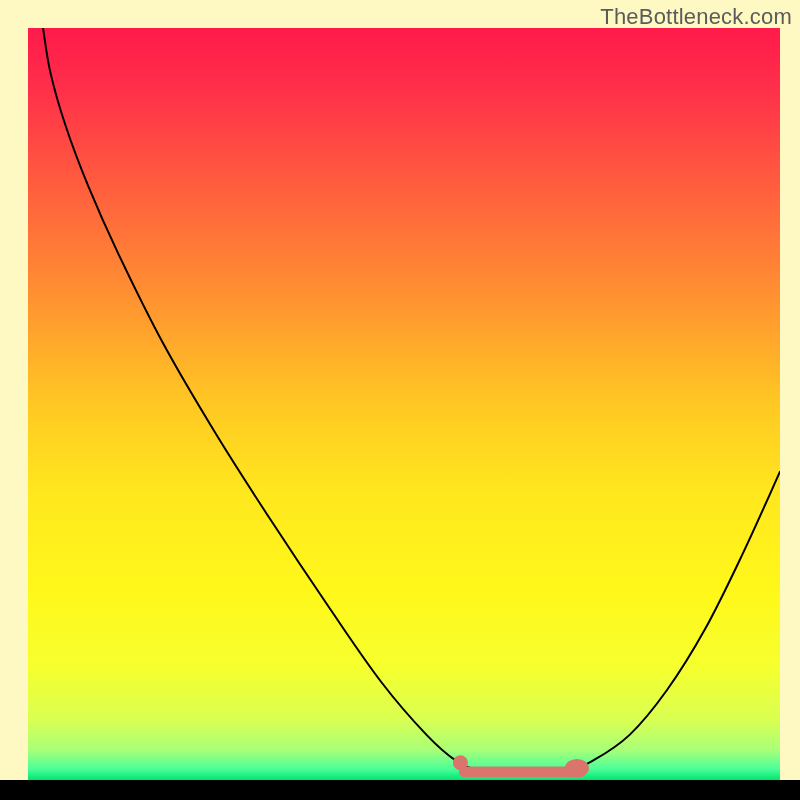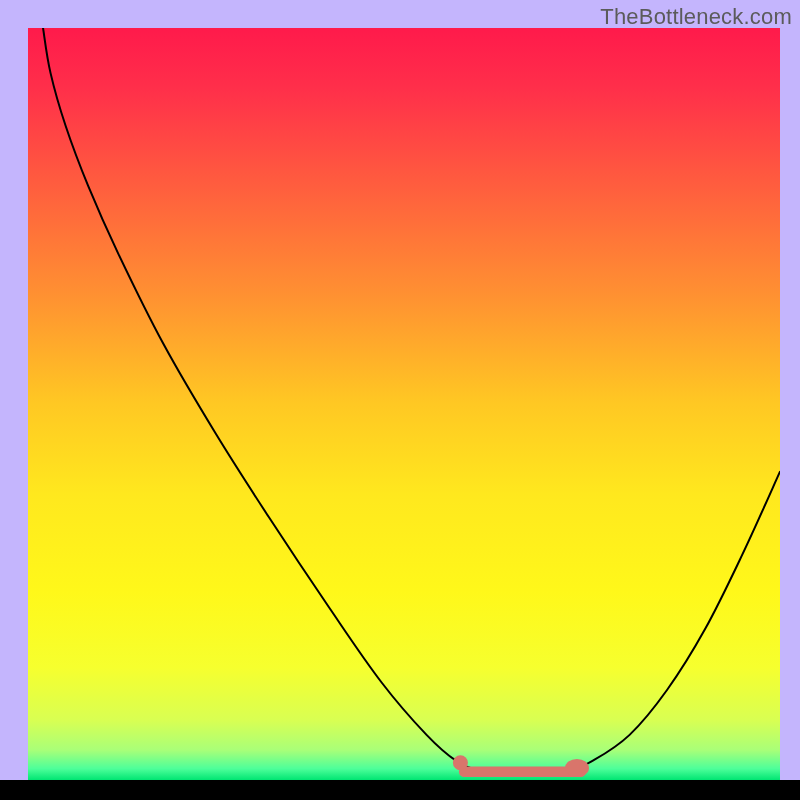"TheBottleneck.com" .container { background: #c4b5fd -> #fef9c3 }
